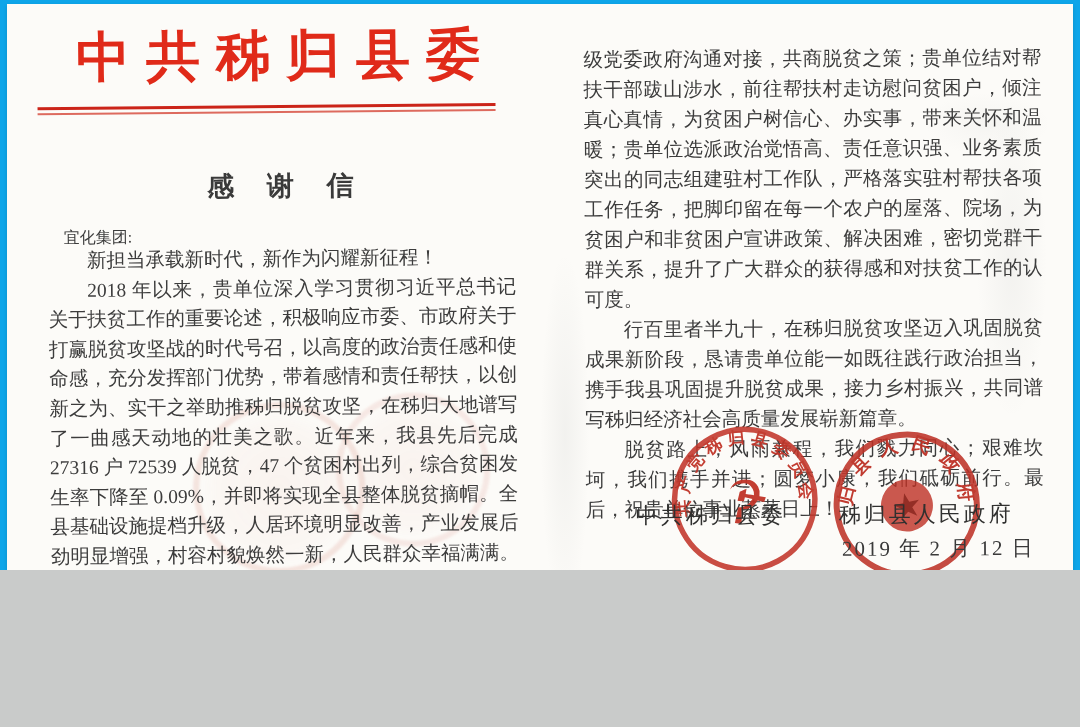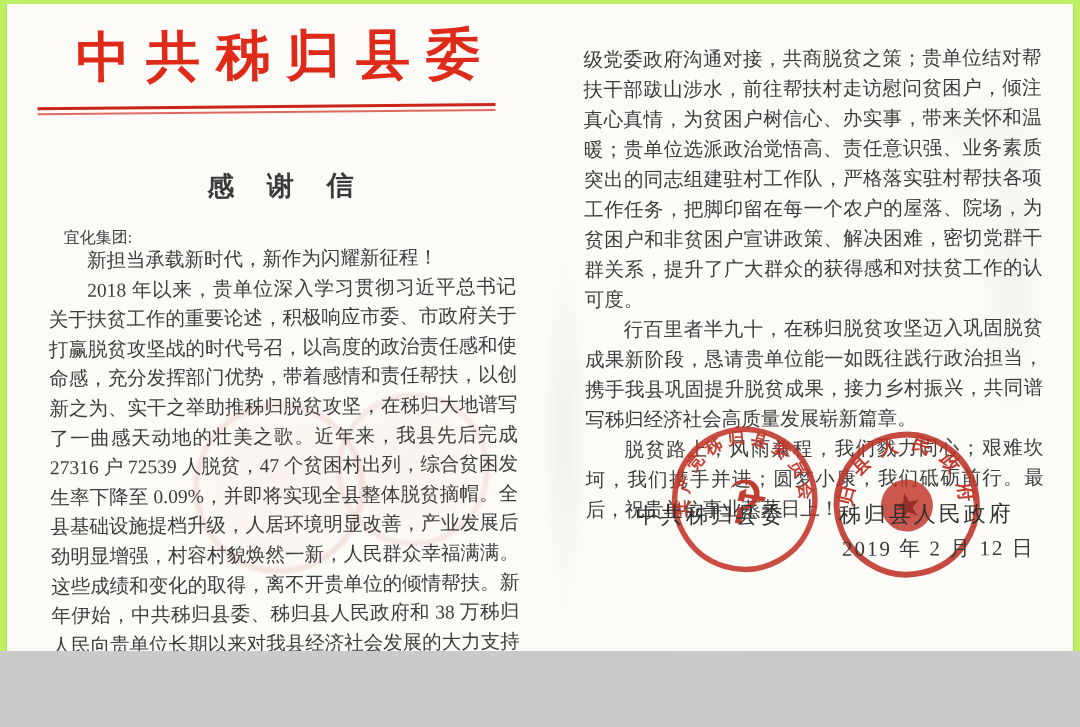"中共秭归县委" .scan { background: #bef264 -> #0ea5e9; height: 651px -> 570px }
